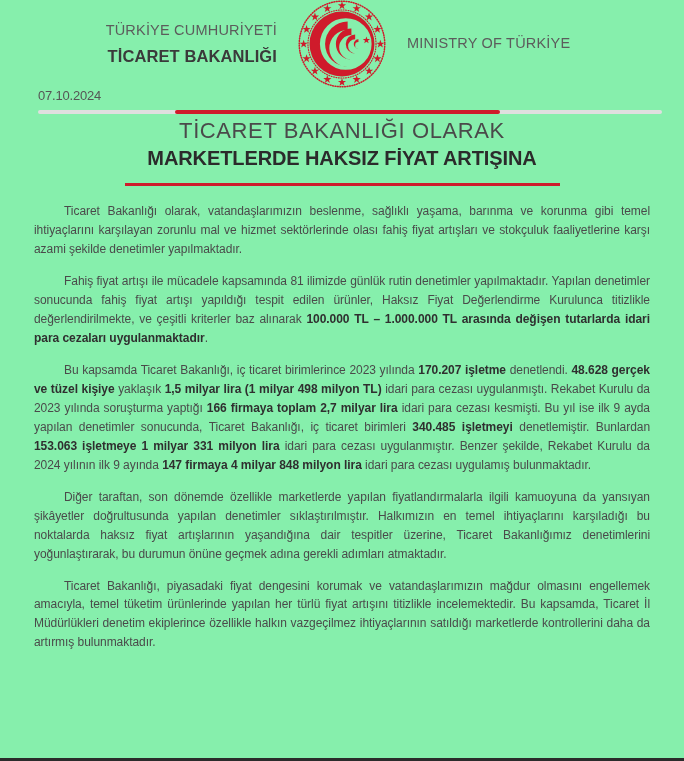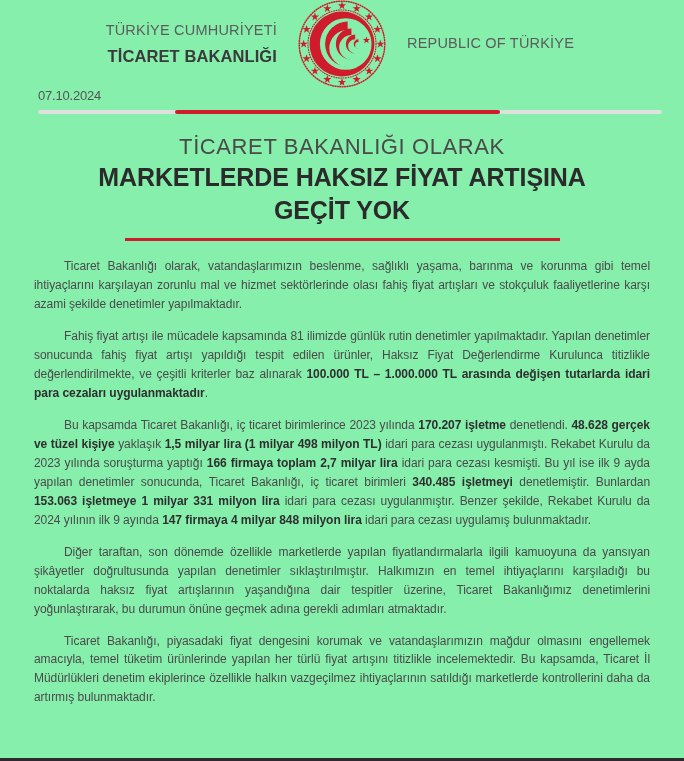"REPUBLIC OF TÜRKİYE" div.brand-line1 { text: REPUBLIC -> MINISTRY }
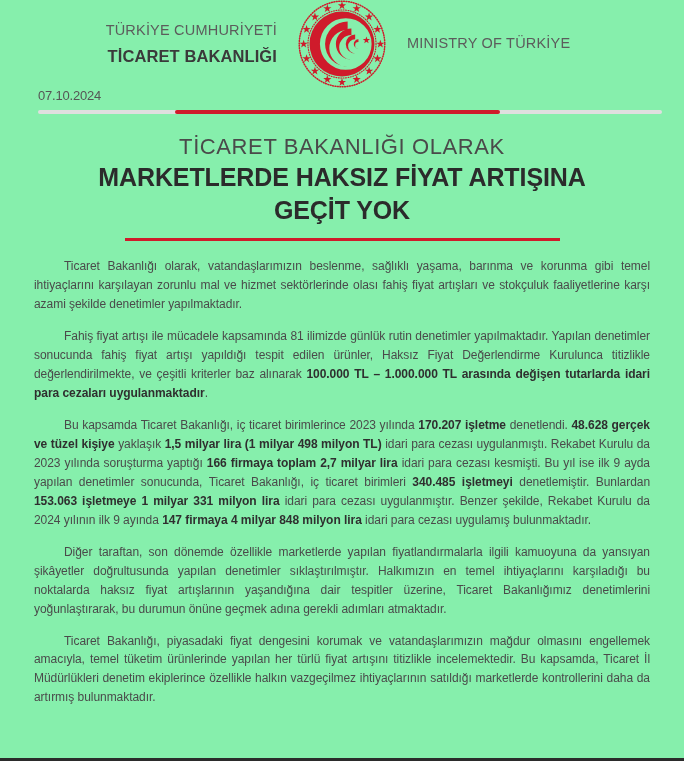"TİCARET BAKANLIĞI OLARAK" .headline { margin-top: 16px -> none }
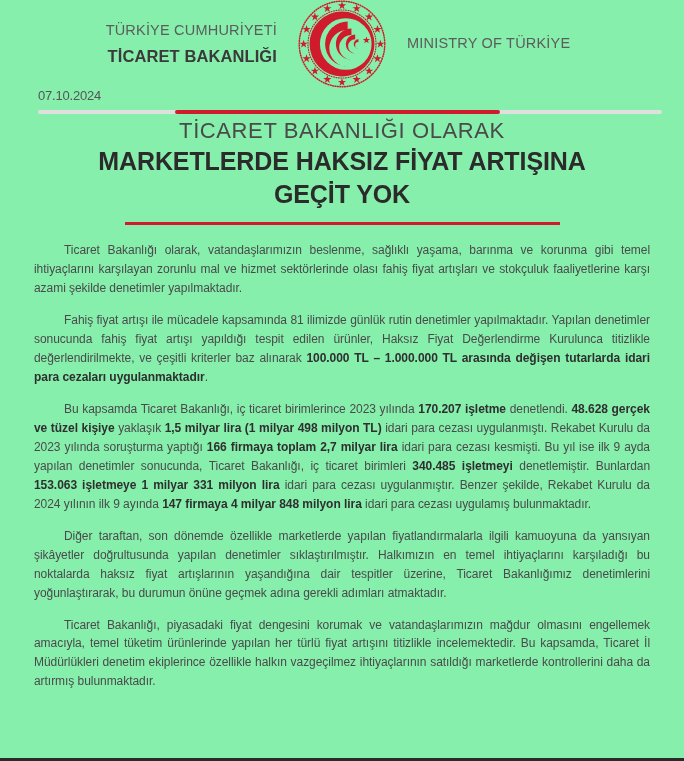"MARKETLERDE HAKSIZ FİYAT ARTIŞINA" .headline-main { font-size: 25px -> 20px }
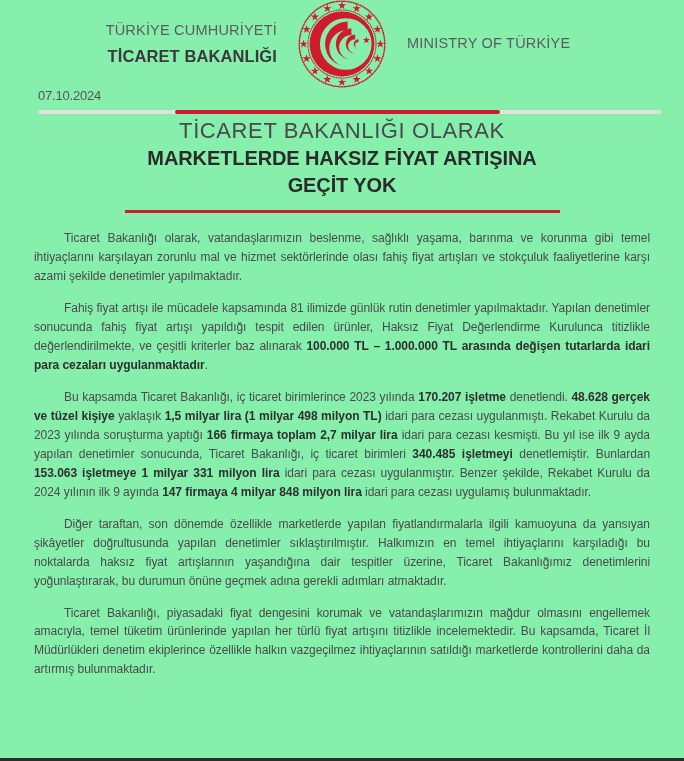"GEÇİT YOK" div.headline-main { html: <div>GEÇİT YOK</div> -> none }
